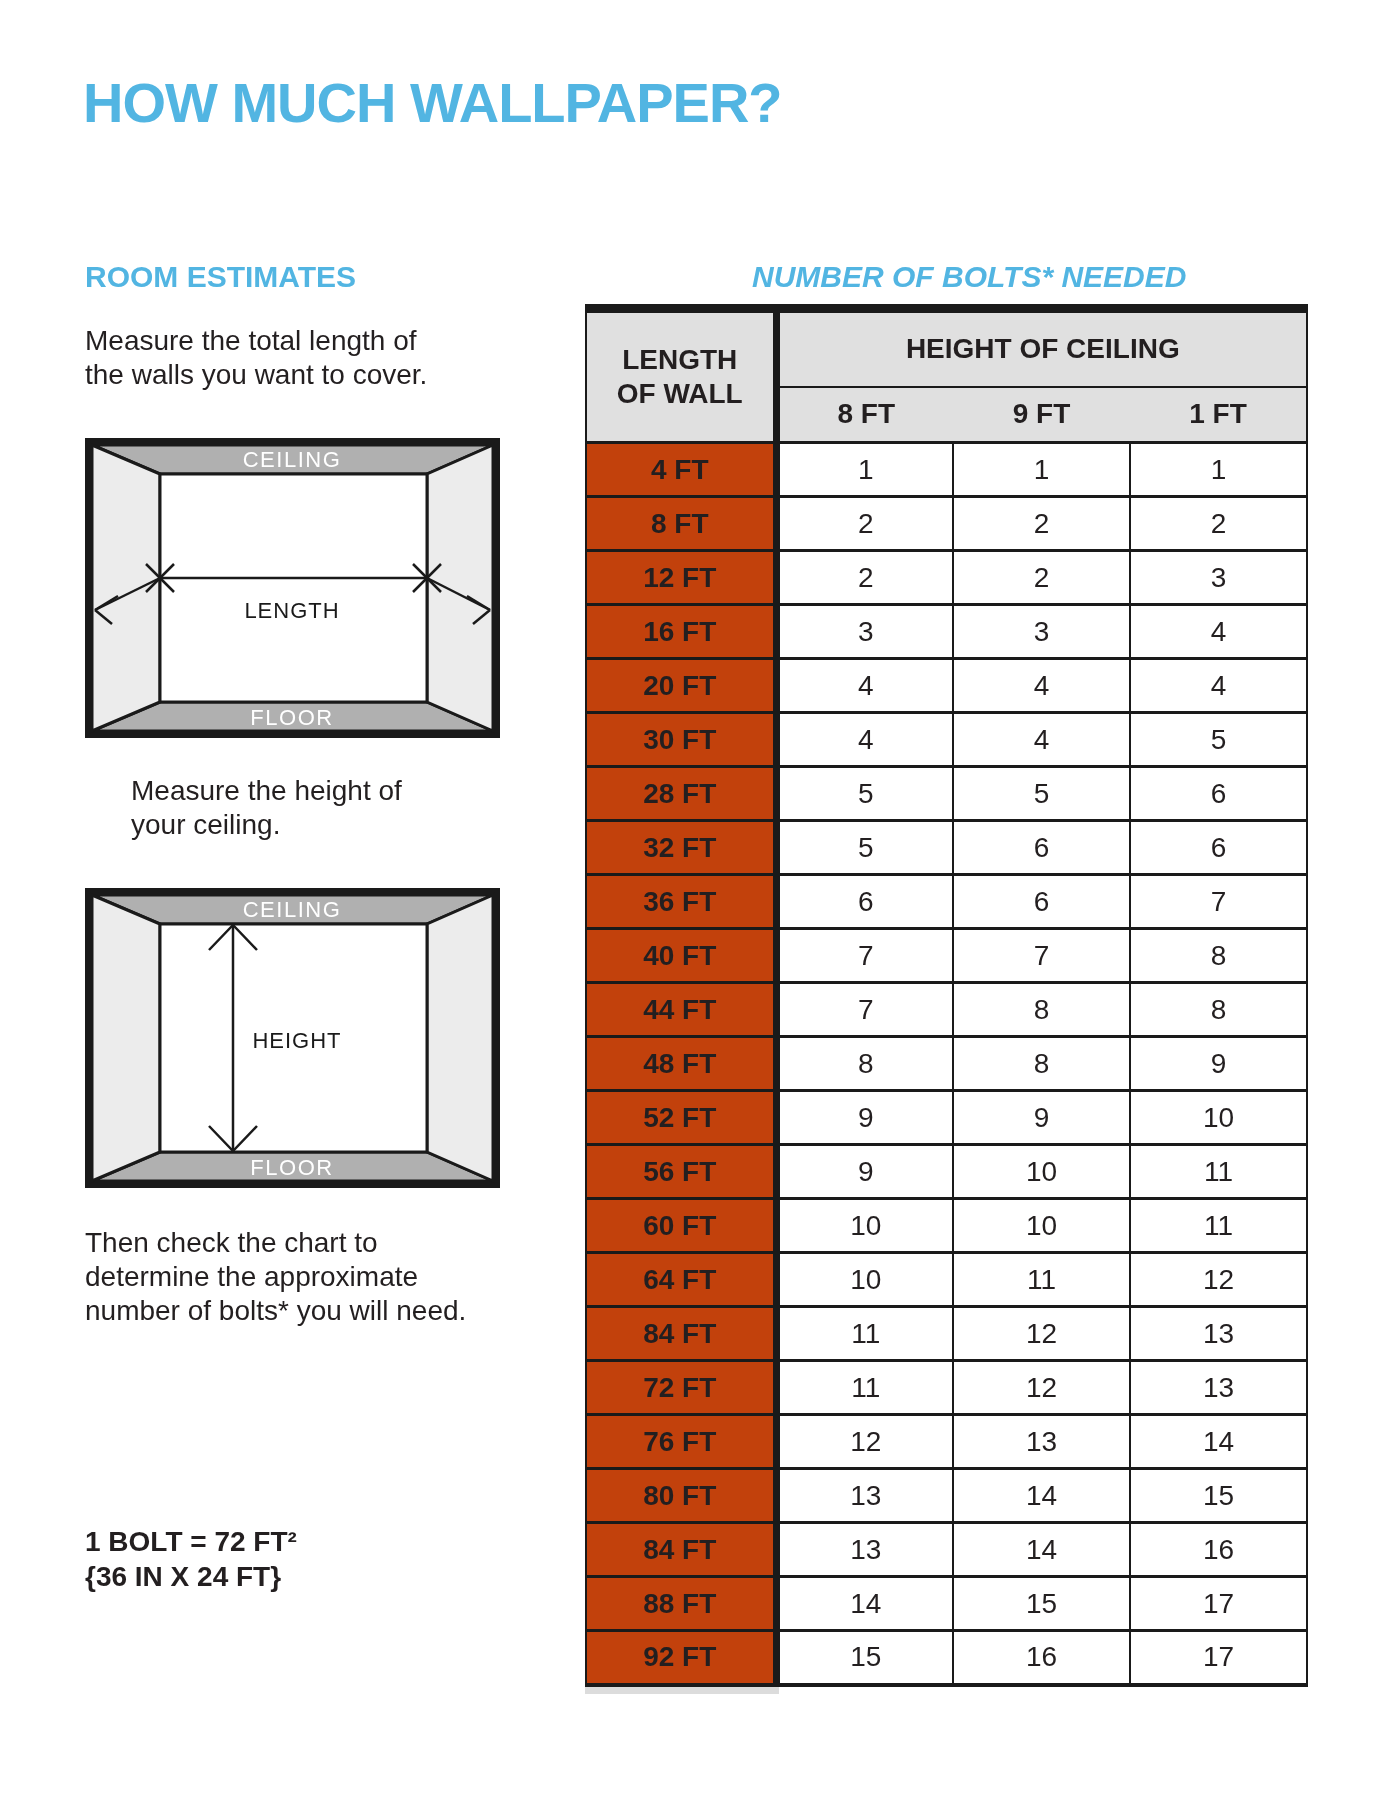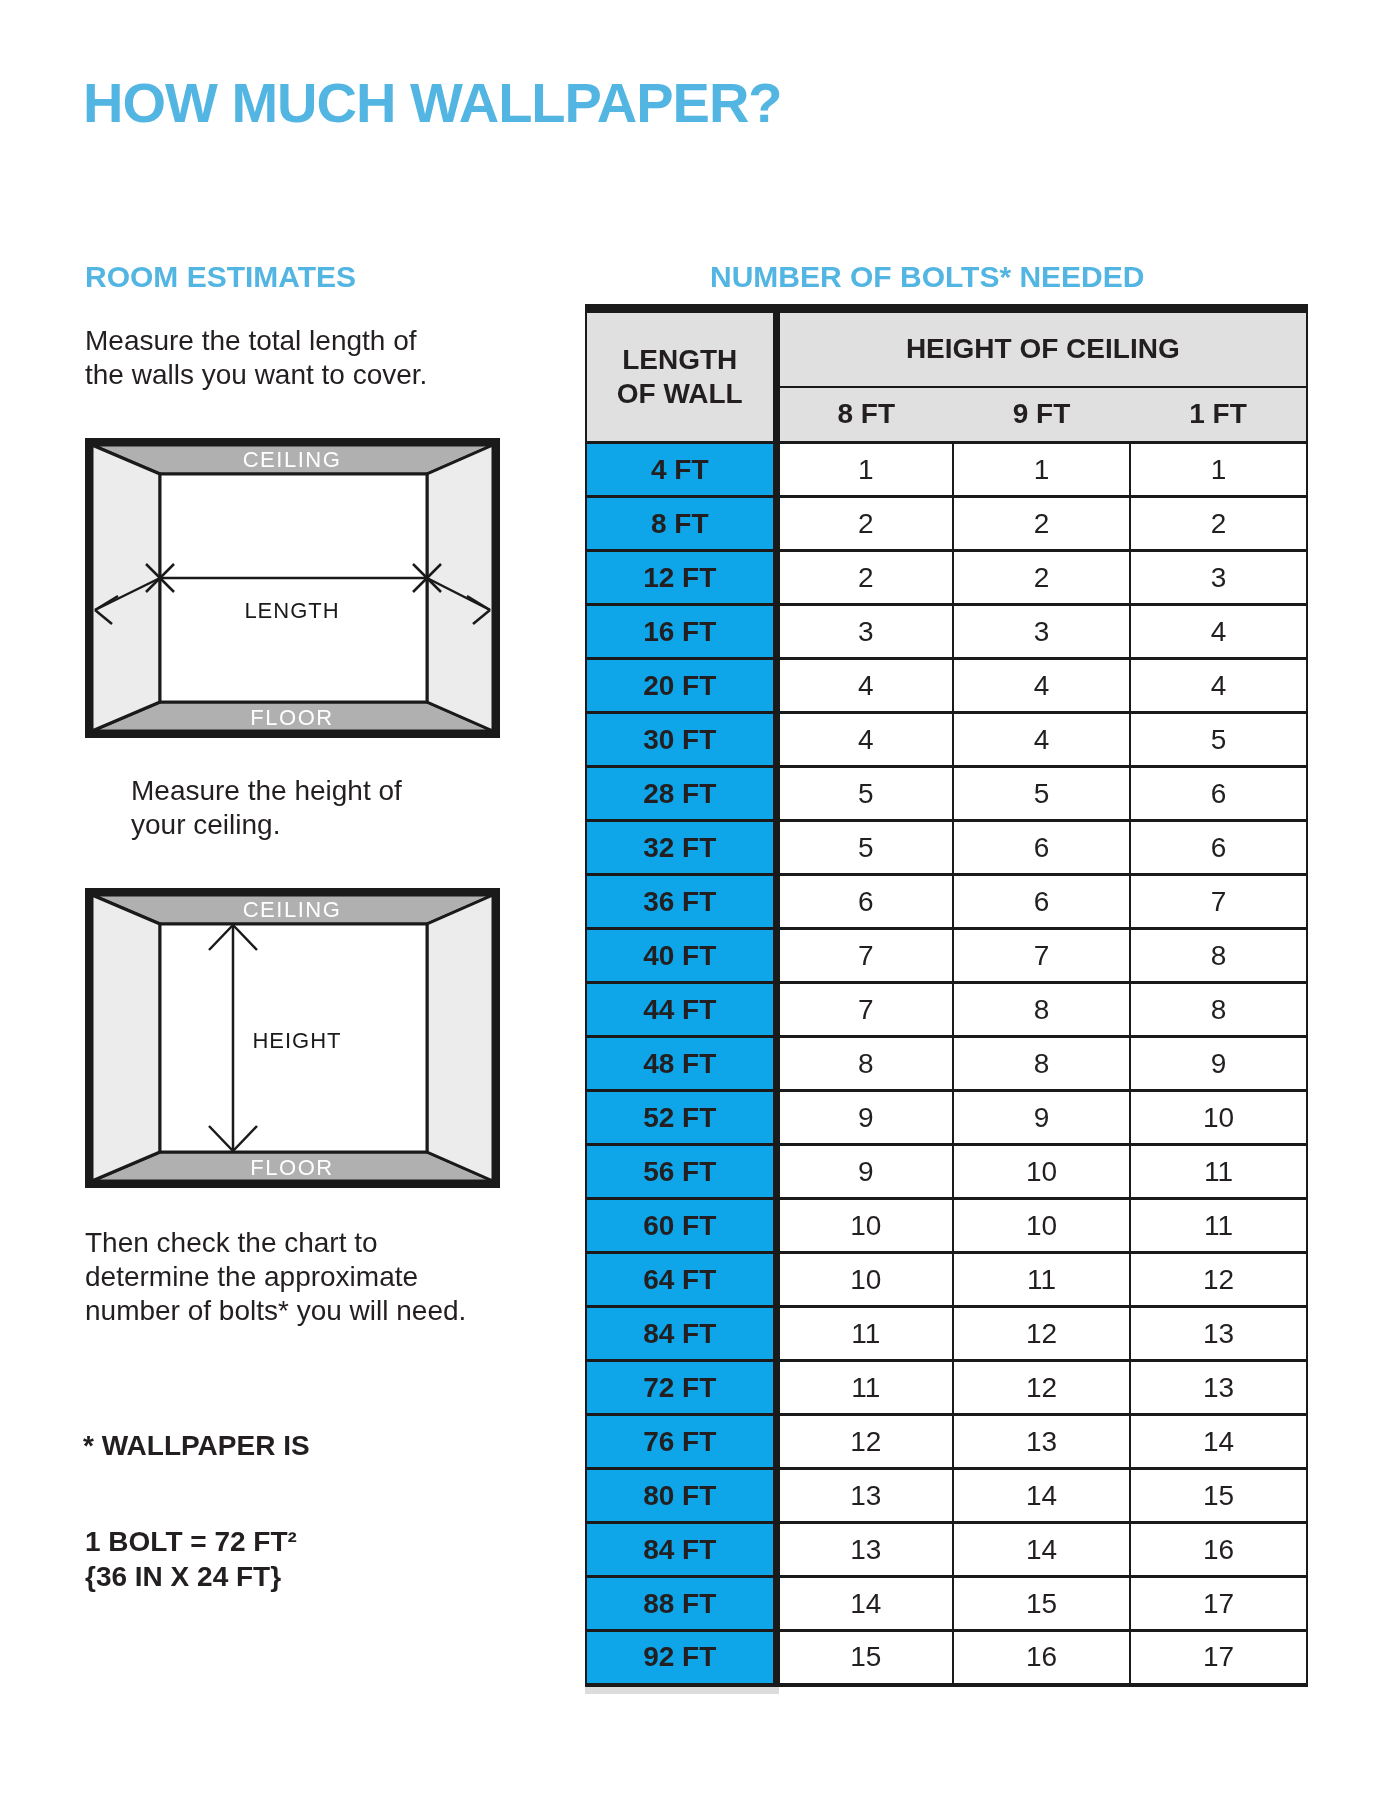"NUMBER OF BOLTS* NEEDED" .bolts-heading { font-style: none -> italic; left: 710px -> 752px }
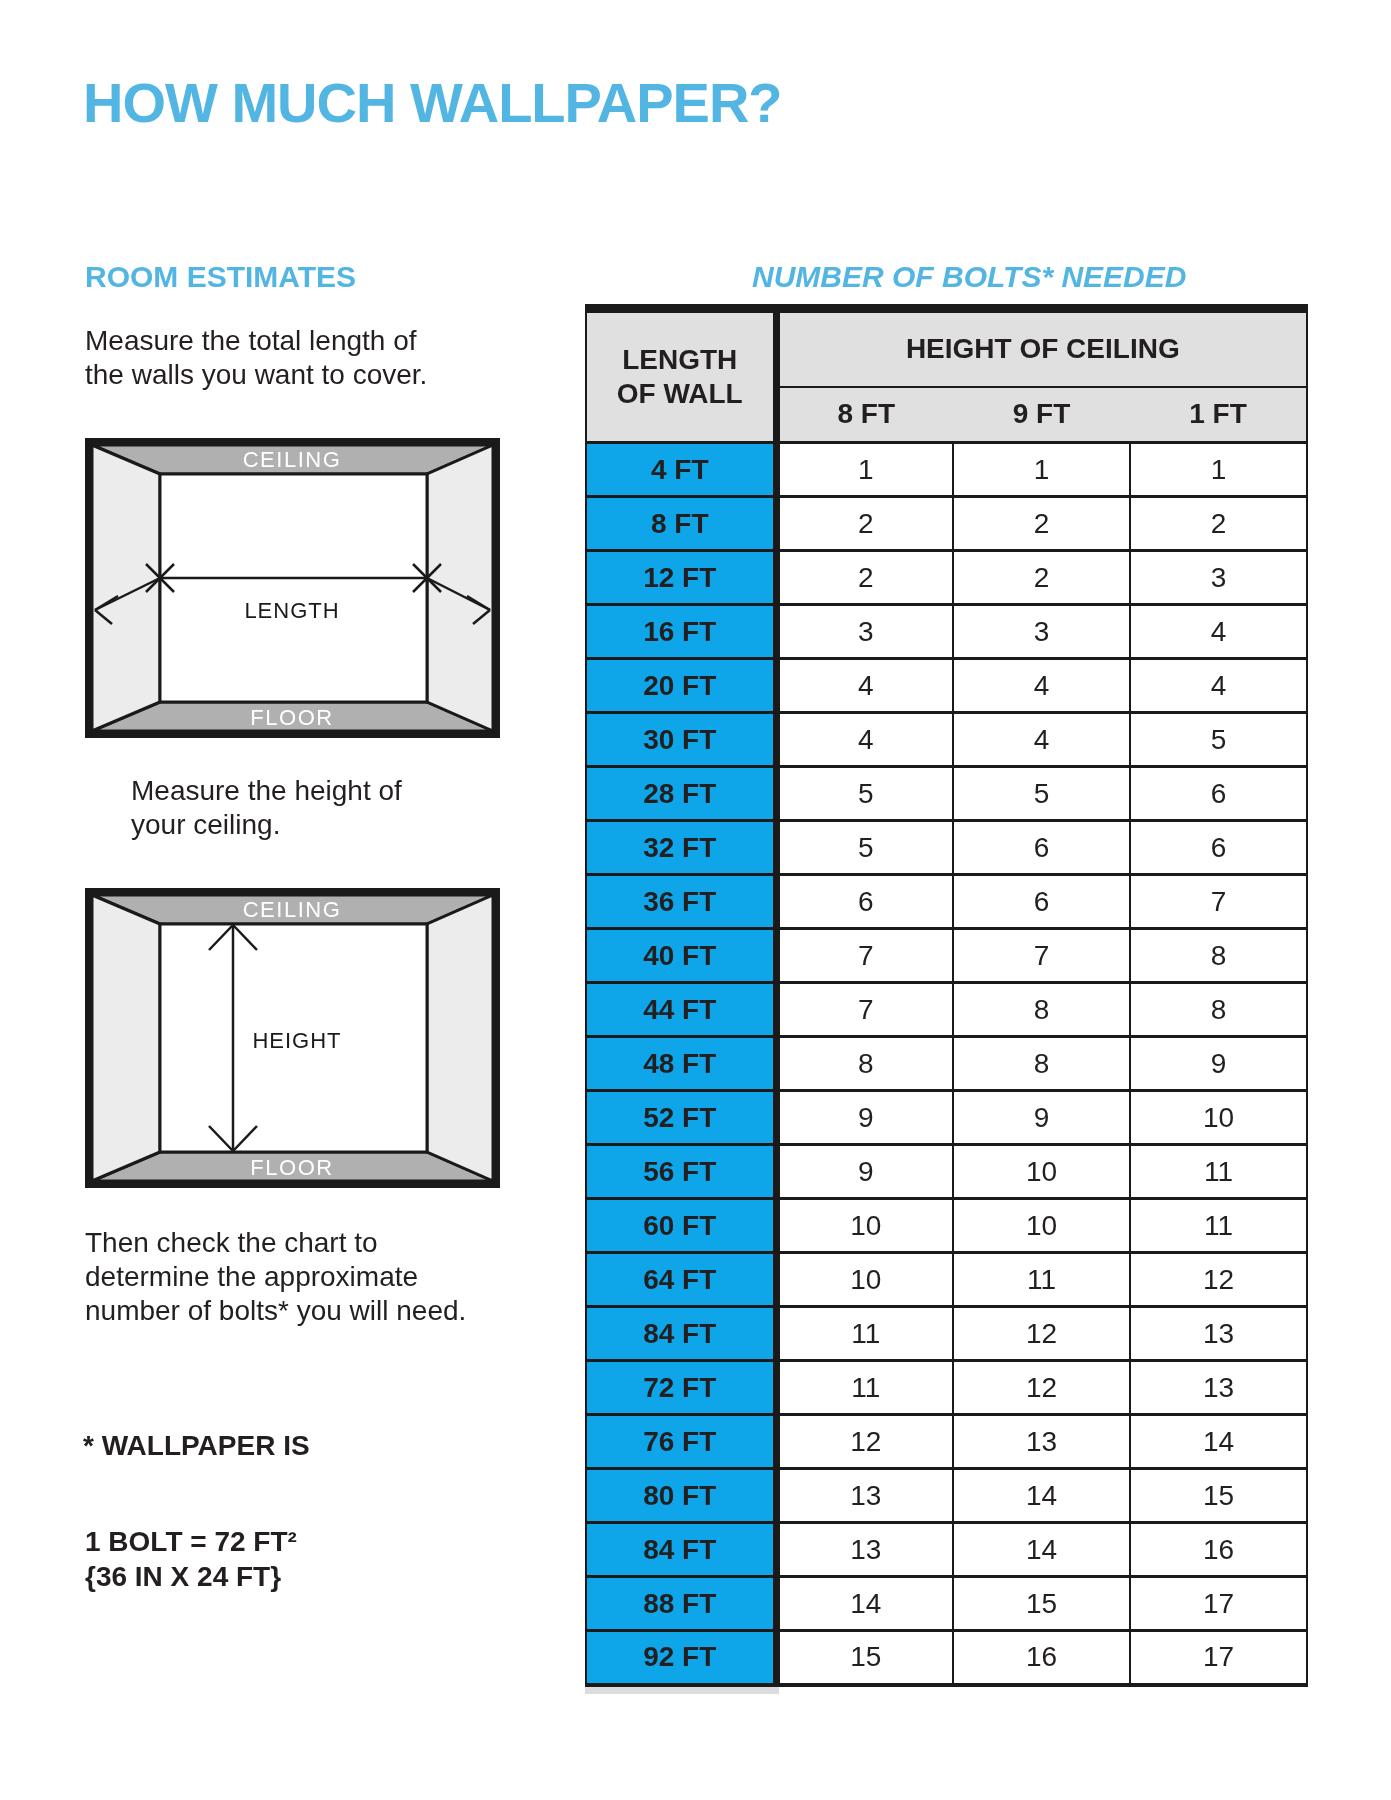"4 FT" .bolts-table tbody th.row-label { background: #0ea5e9 -> #c2410c }
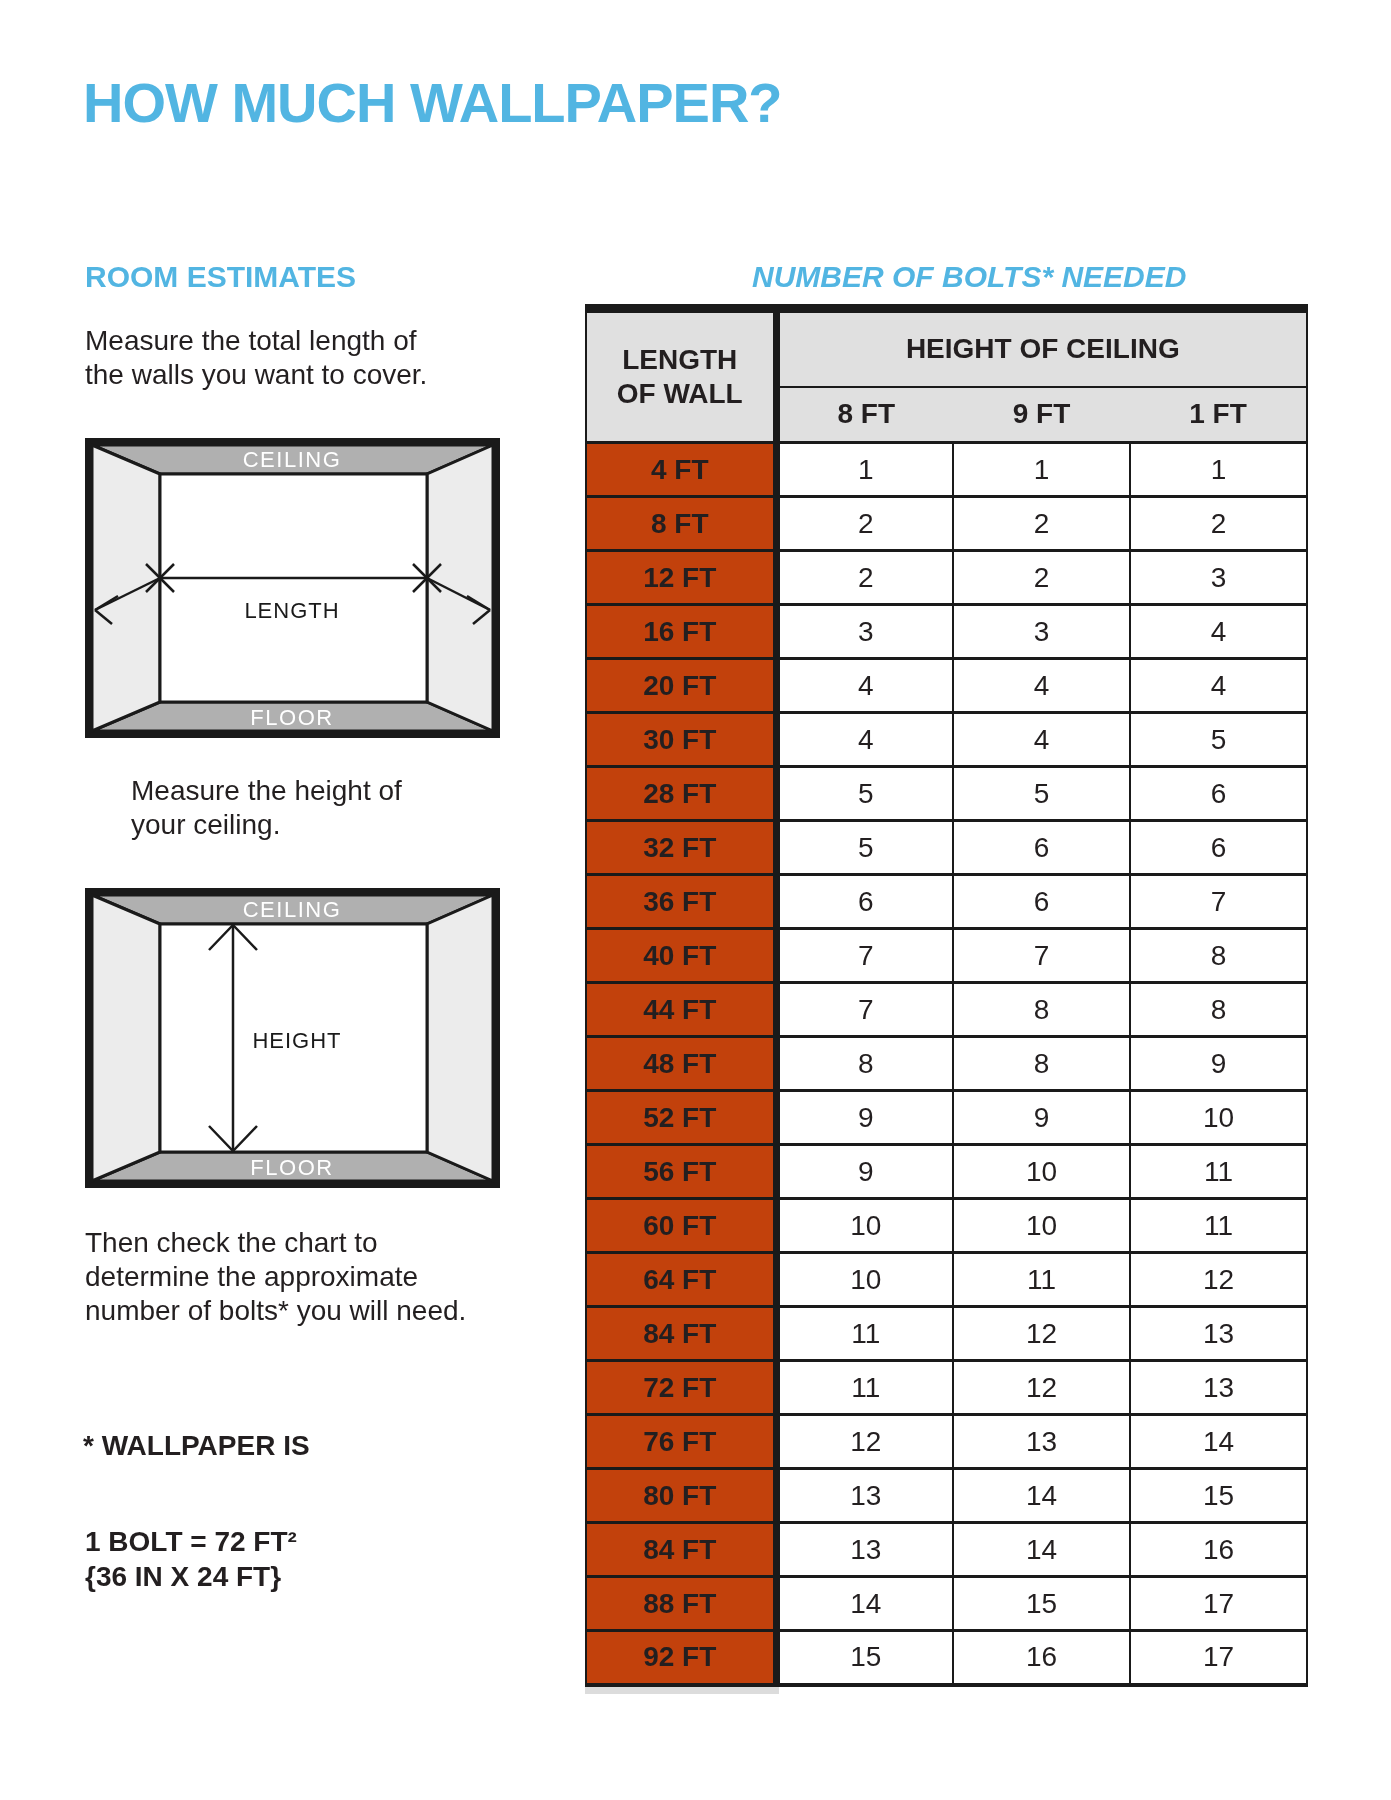"* WALLPAPER IS" div.line1 { html: <div>* WALLPAPER IS</div> -> none }
